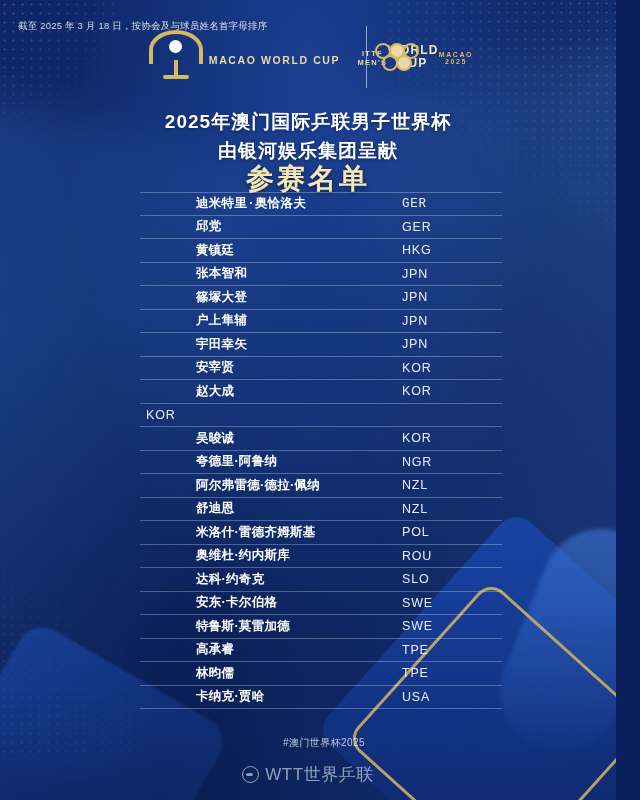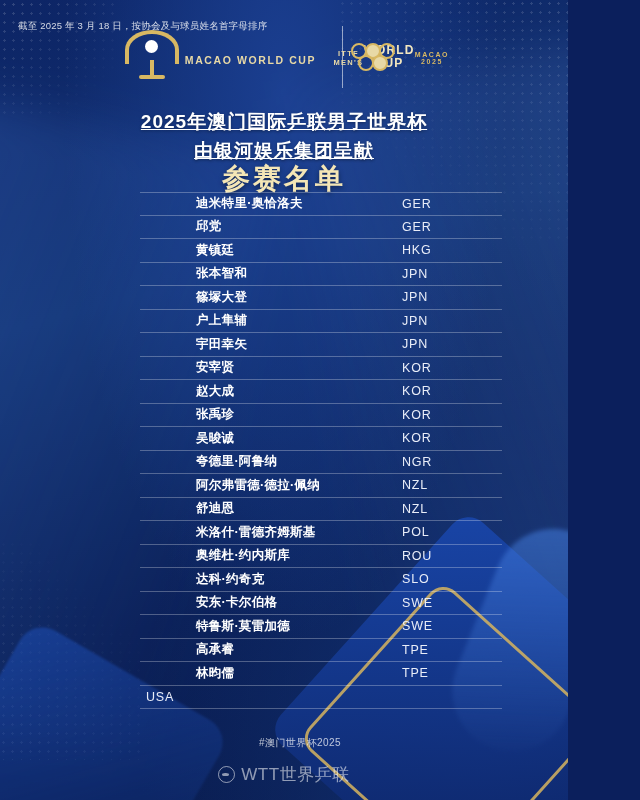"截至 2025 年 3 月" .page { width: 568px -> 616px }
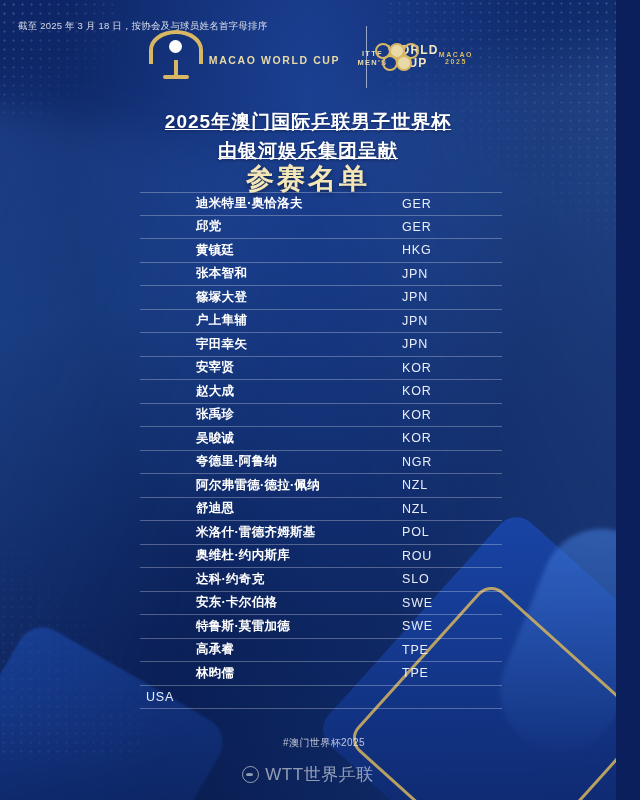"2025年澳门国际乒联男子世界杯" .headline { text-decoration: underline -> none }
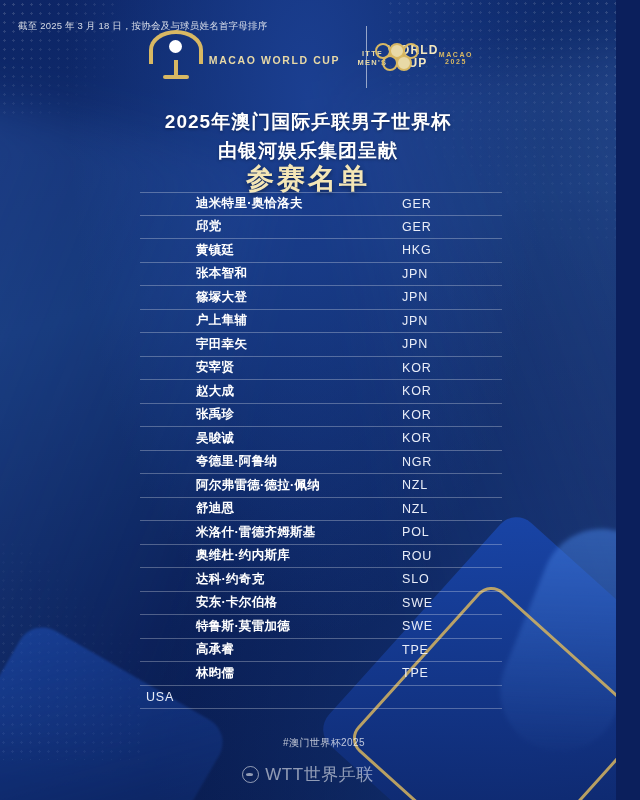"迪米特里·奥恰洛夫" .row:first-child { font-family: none -> Liberation Mono, monospace }
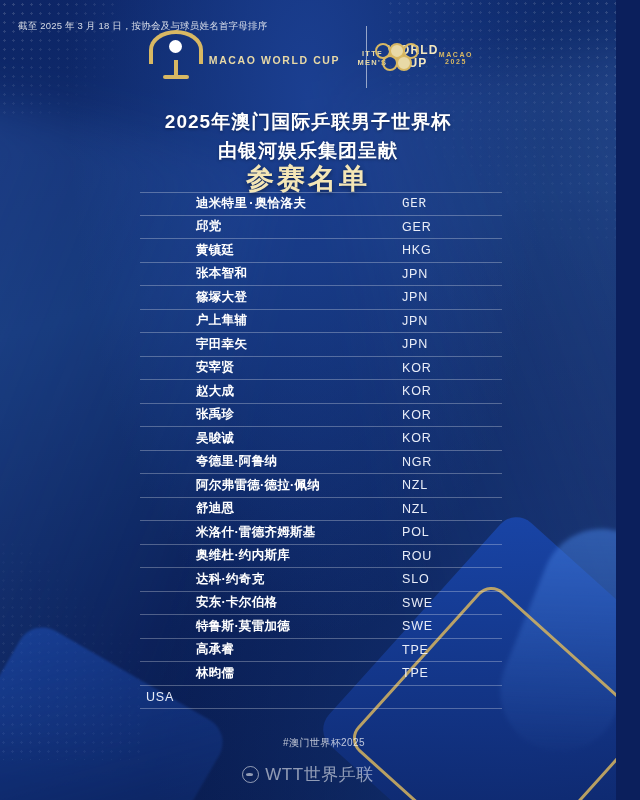"张禹珍" div.name { html: <div>张禹珍</div> -> none }
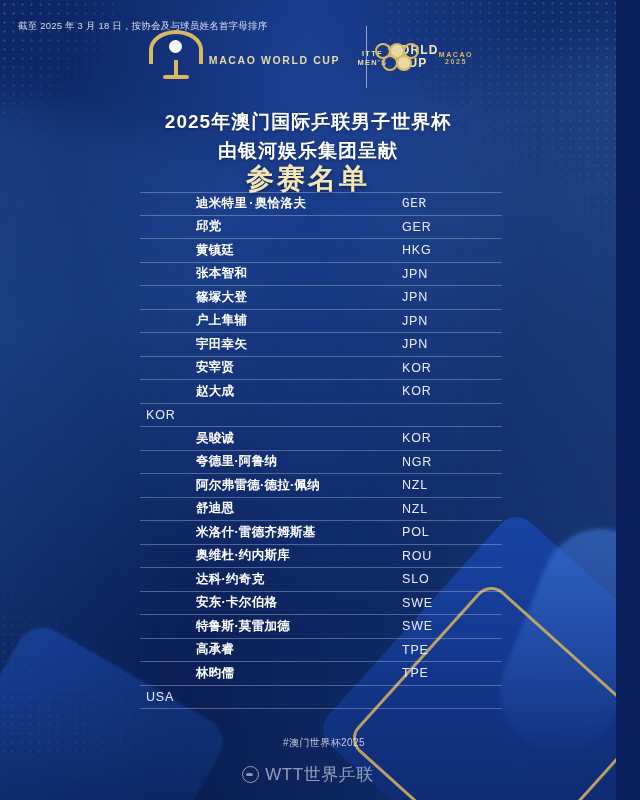"卡纳克·贾哈" div.name { html: none -> <div>卡纳克·贾哈</div> }
